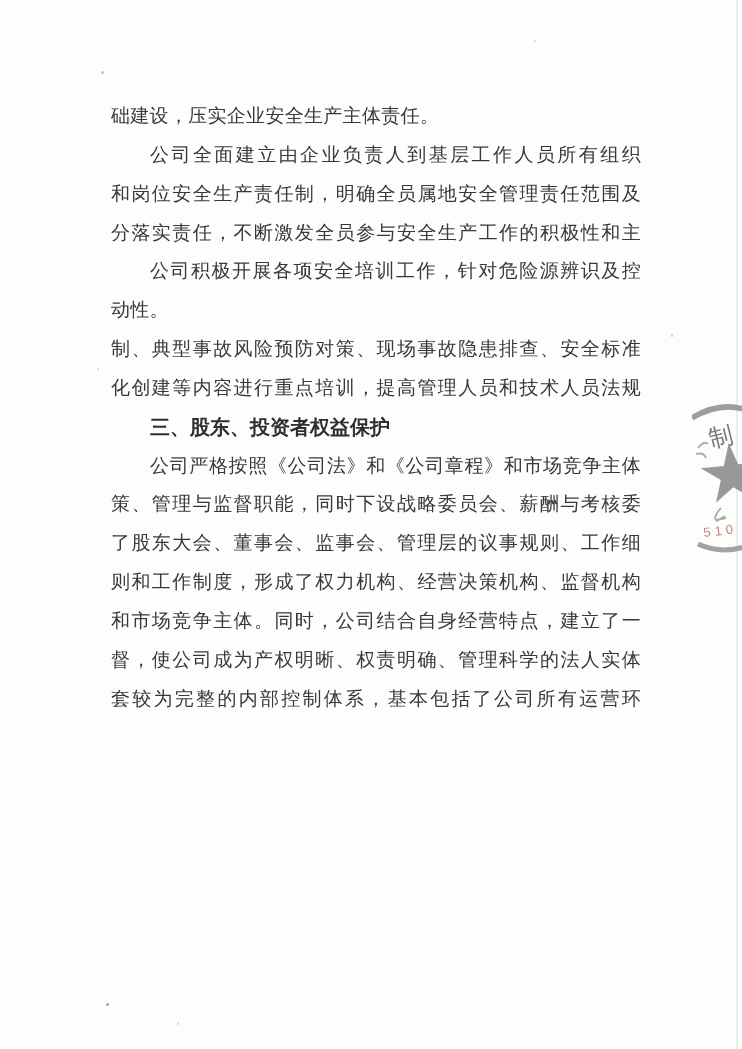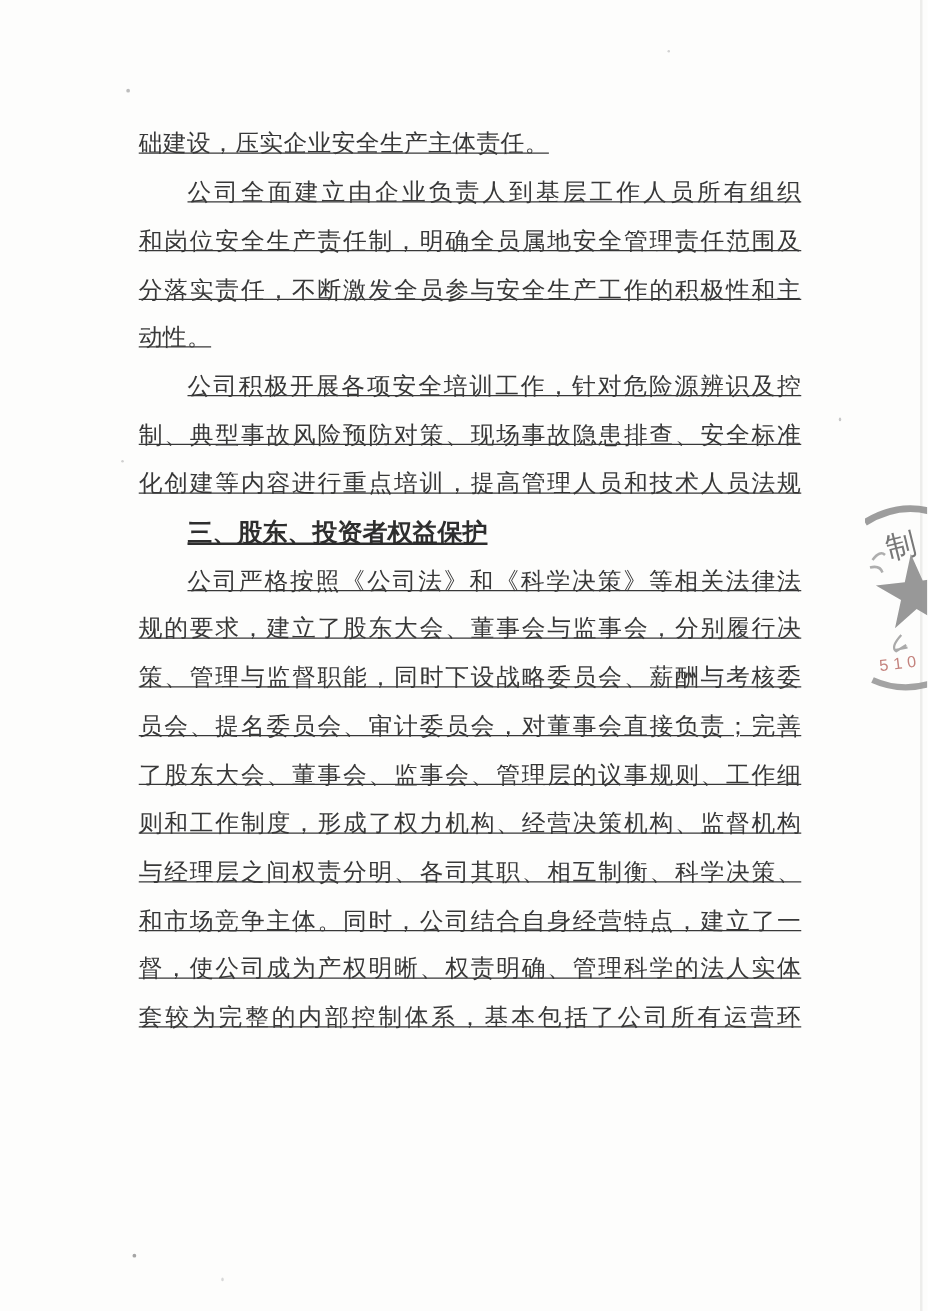"础建设，压实企业安全生产主体责任。" .ln { text-decoration: underline -> none }
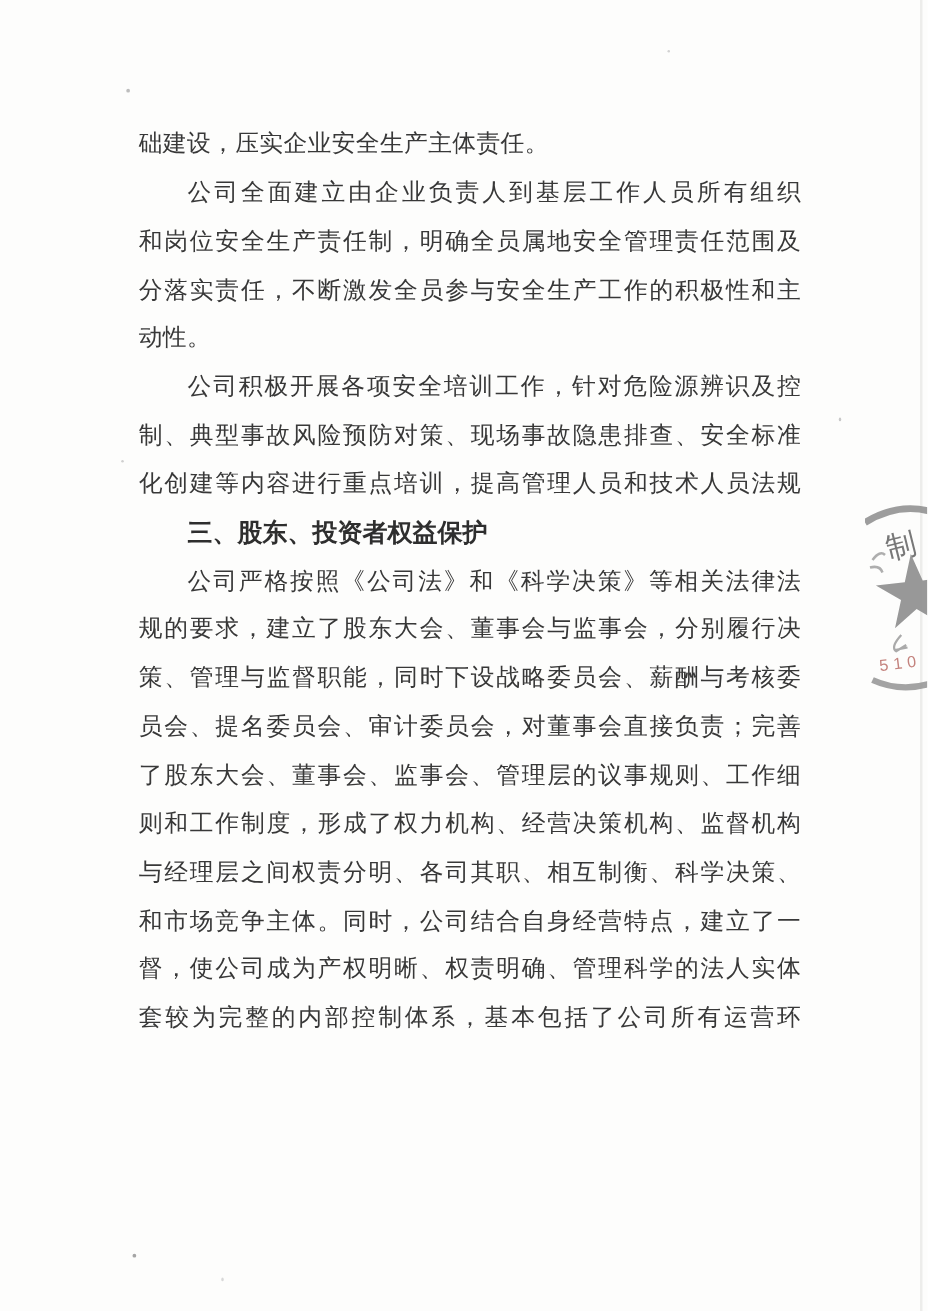"动性。" div.ln { order: before "公司积极开展各项安全培训工作，针对危险源辨识及控" -> after "公司积极开展各项安全培训工作，针对危险源辨识及控" }
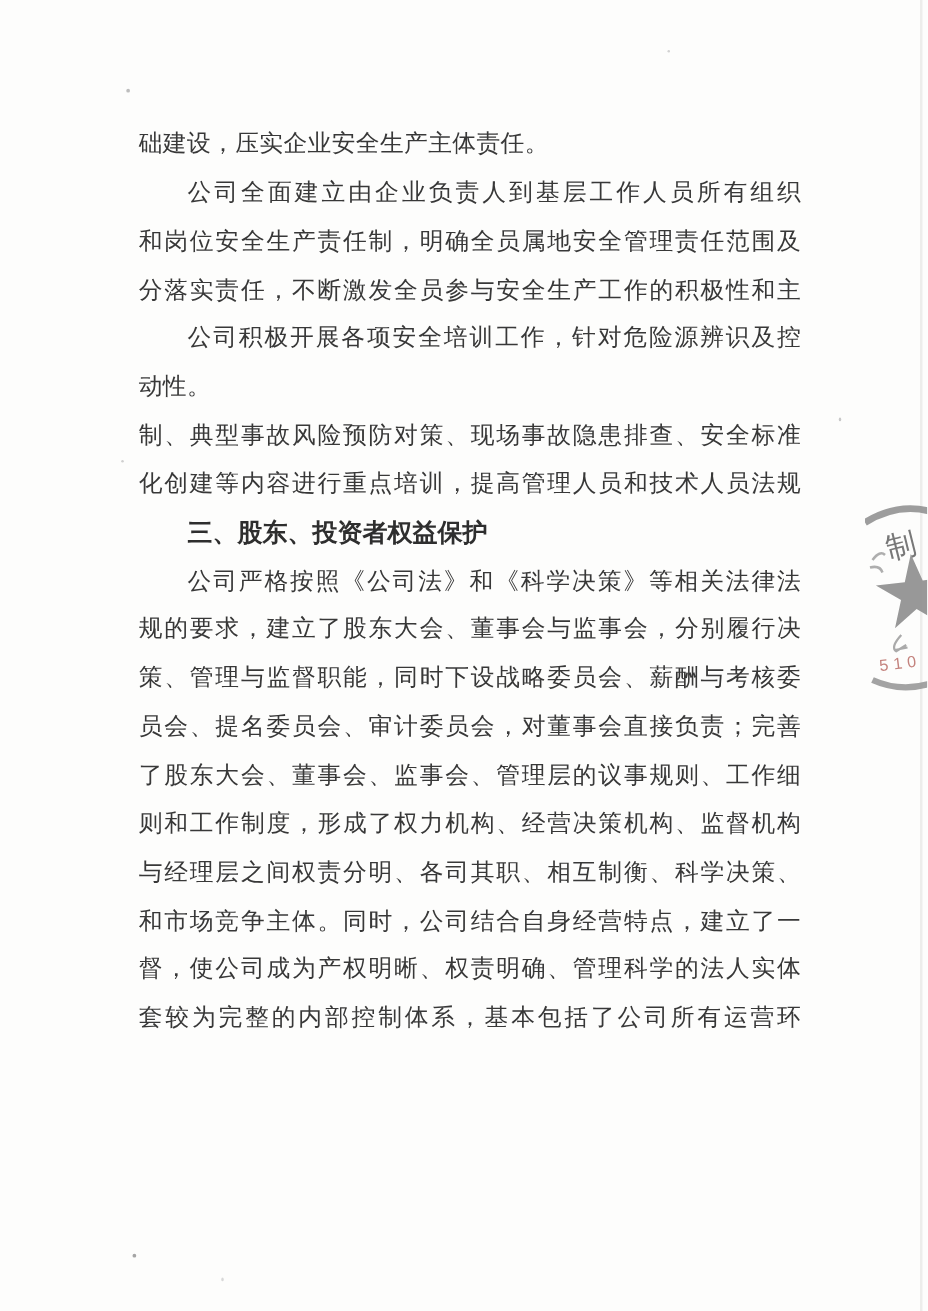"公司严格按照《公司法》和《科学决策》等相关法律法" div.ln { text: 科学决策》等相关法律法 -> 公司章程》和市场竞争主体 }
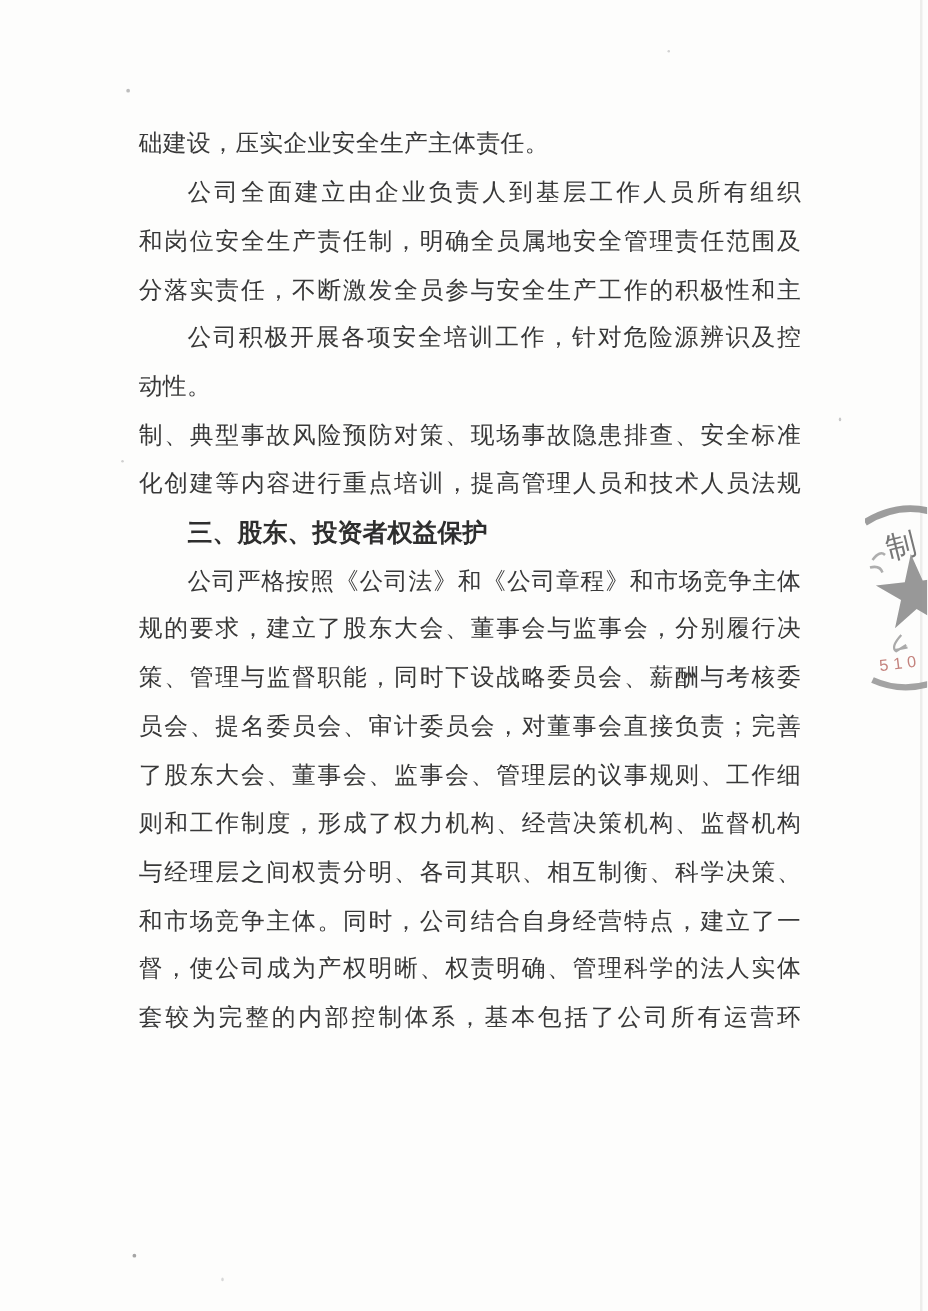"规的要求，建立了股东大会、董事会与监事会，分别履行决" div.ln { html: <div>规的要求，建立了股东大会、董事会与监事会，分别履行决</div> -> none }
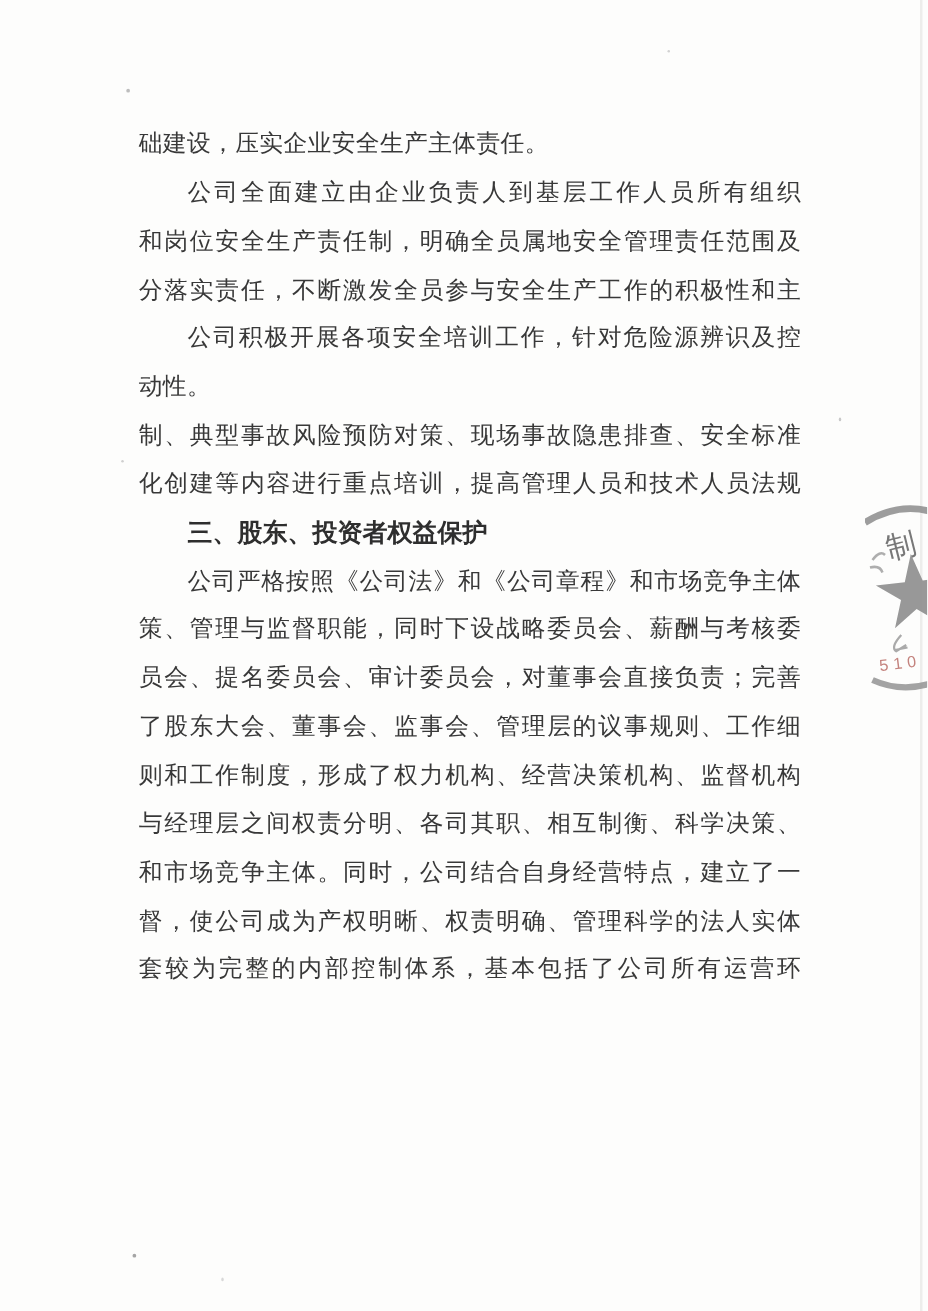"员会、提名委员会、审计委员会，对董事会直接负责；完善" div.ln { html: <div>员会、提名委员会、审计委员会，对董事会直接负责；完善</div> -> none }
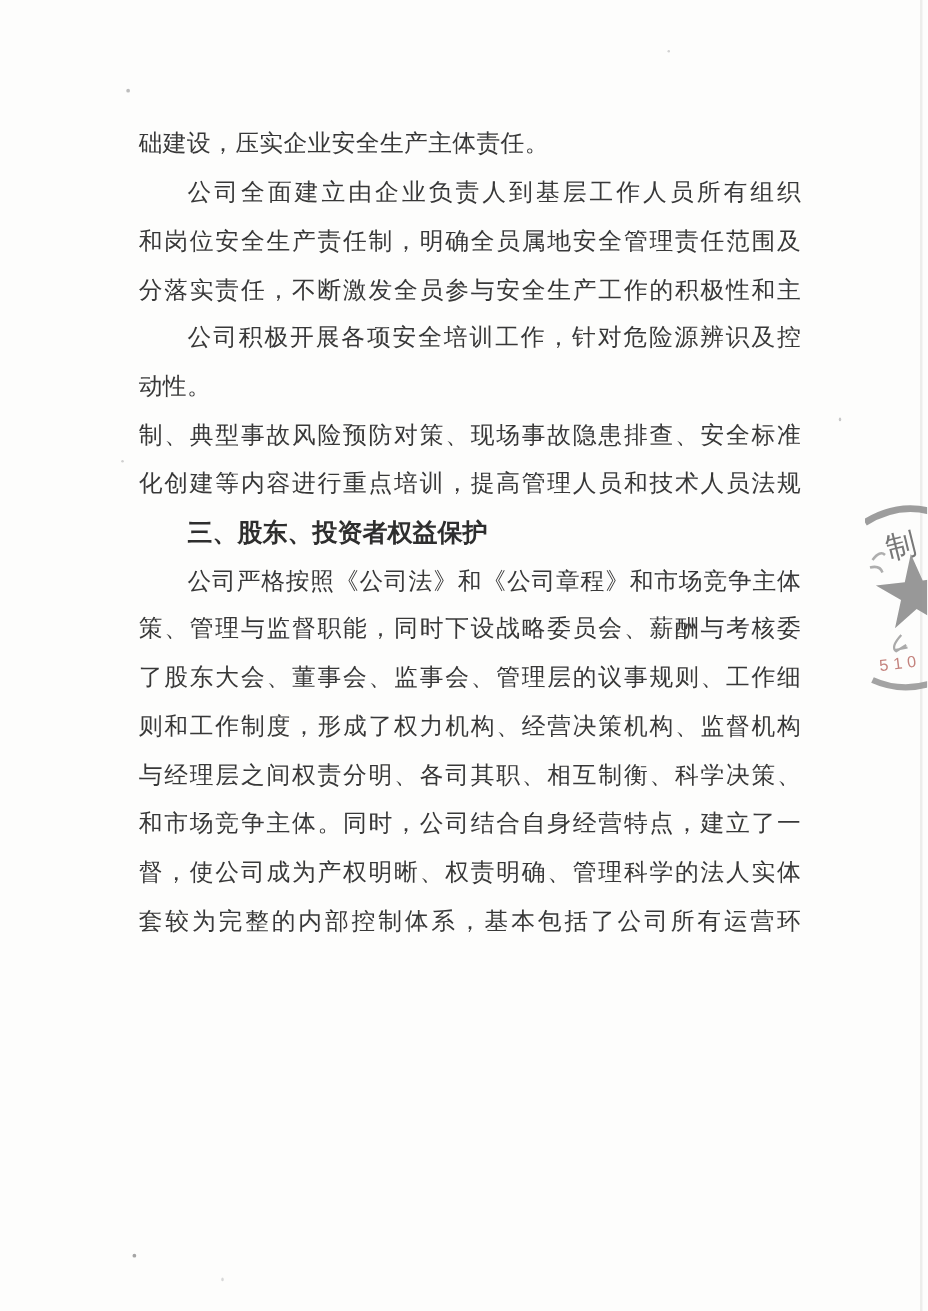"与经理层之间权责分明、各司其职、相互制衡、科学决策、" div.ln { html: <div>与经理层之间权责分明、各司其职、相互制衡、科学决策、</div> -> none }
